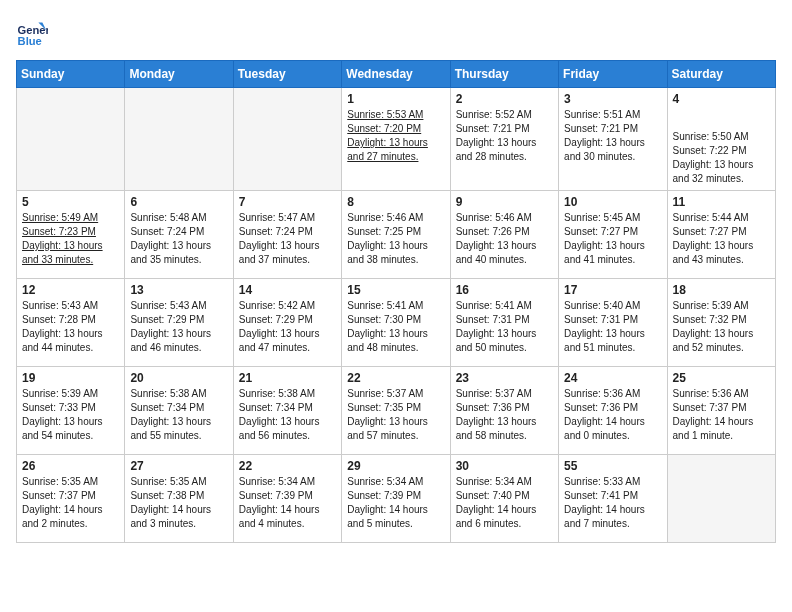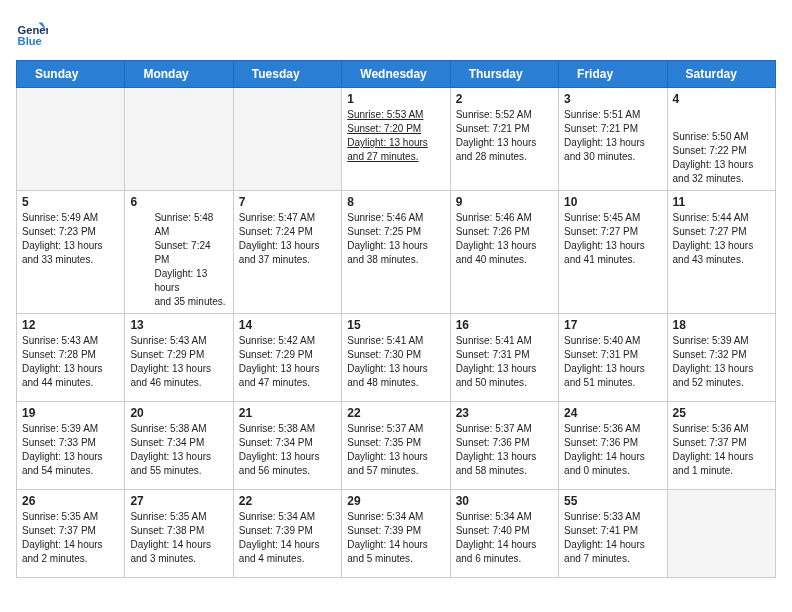"Sunday" th { padding: 6px 18px -> 6px 4px }
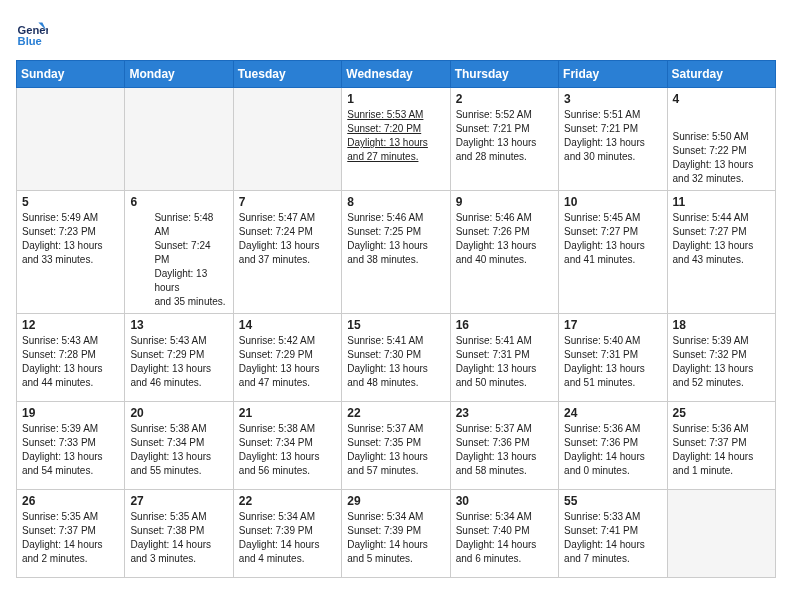"Sunrise: 5:49 AM" div.day-info { text-decoration: none -> underline }
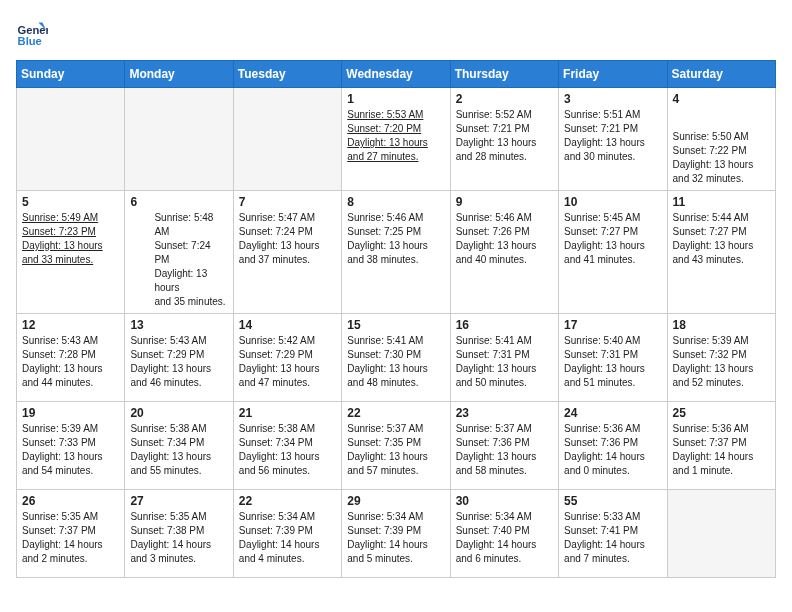"Sunrise: 5:48 AM" div.day-info { margin-left: 24px -> none }
